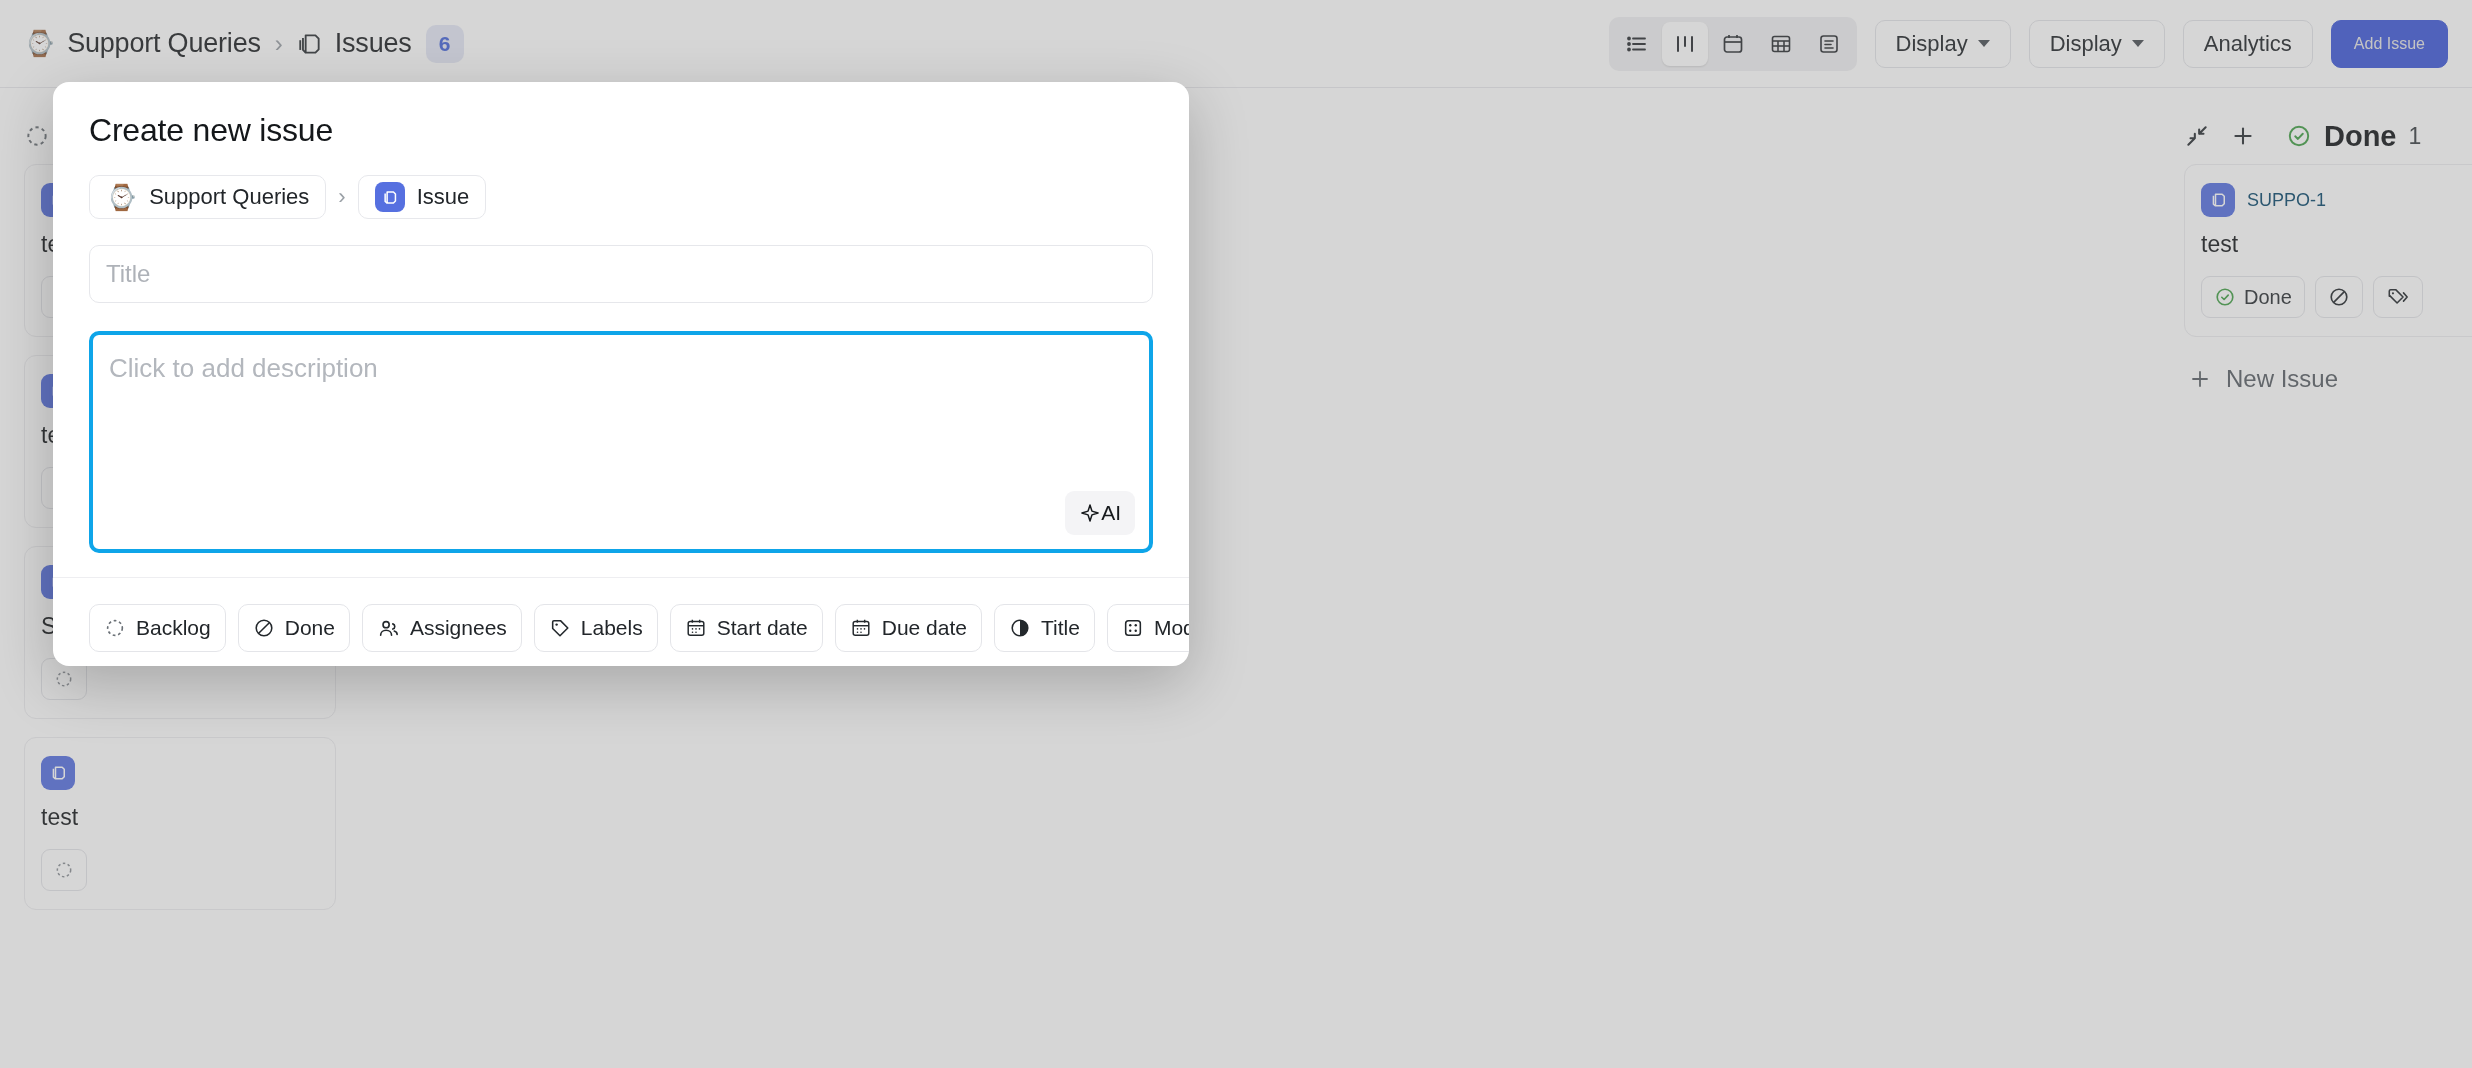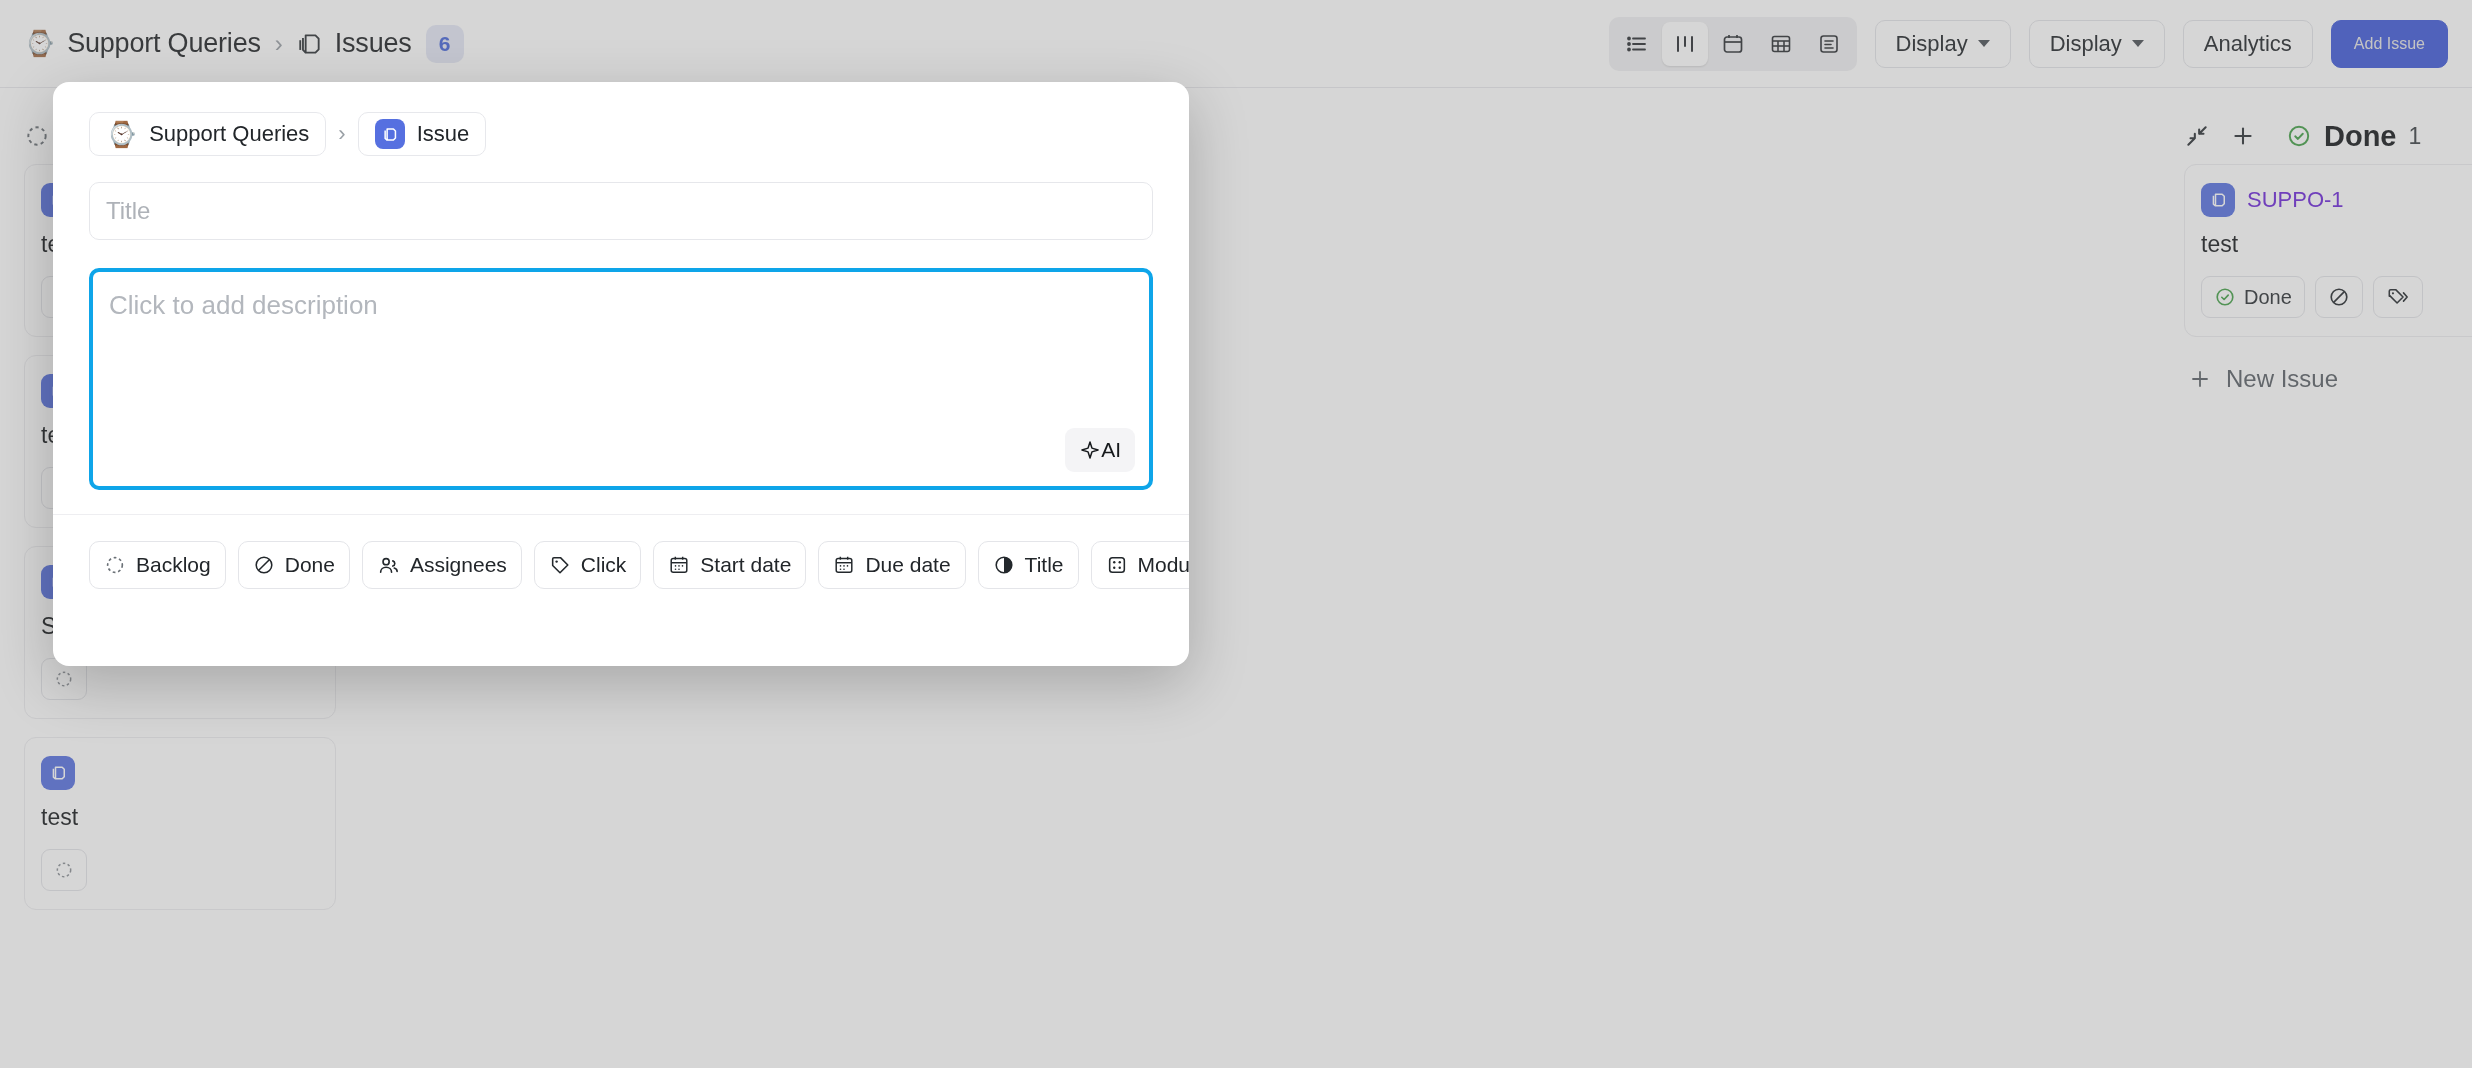"Create new issue" div.modal-title { html: none -> <div>Create new issue</div> }
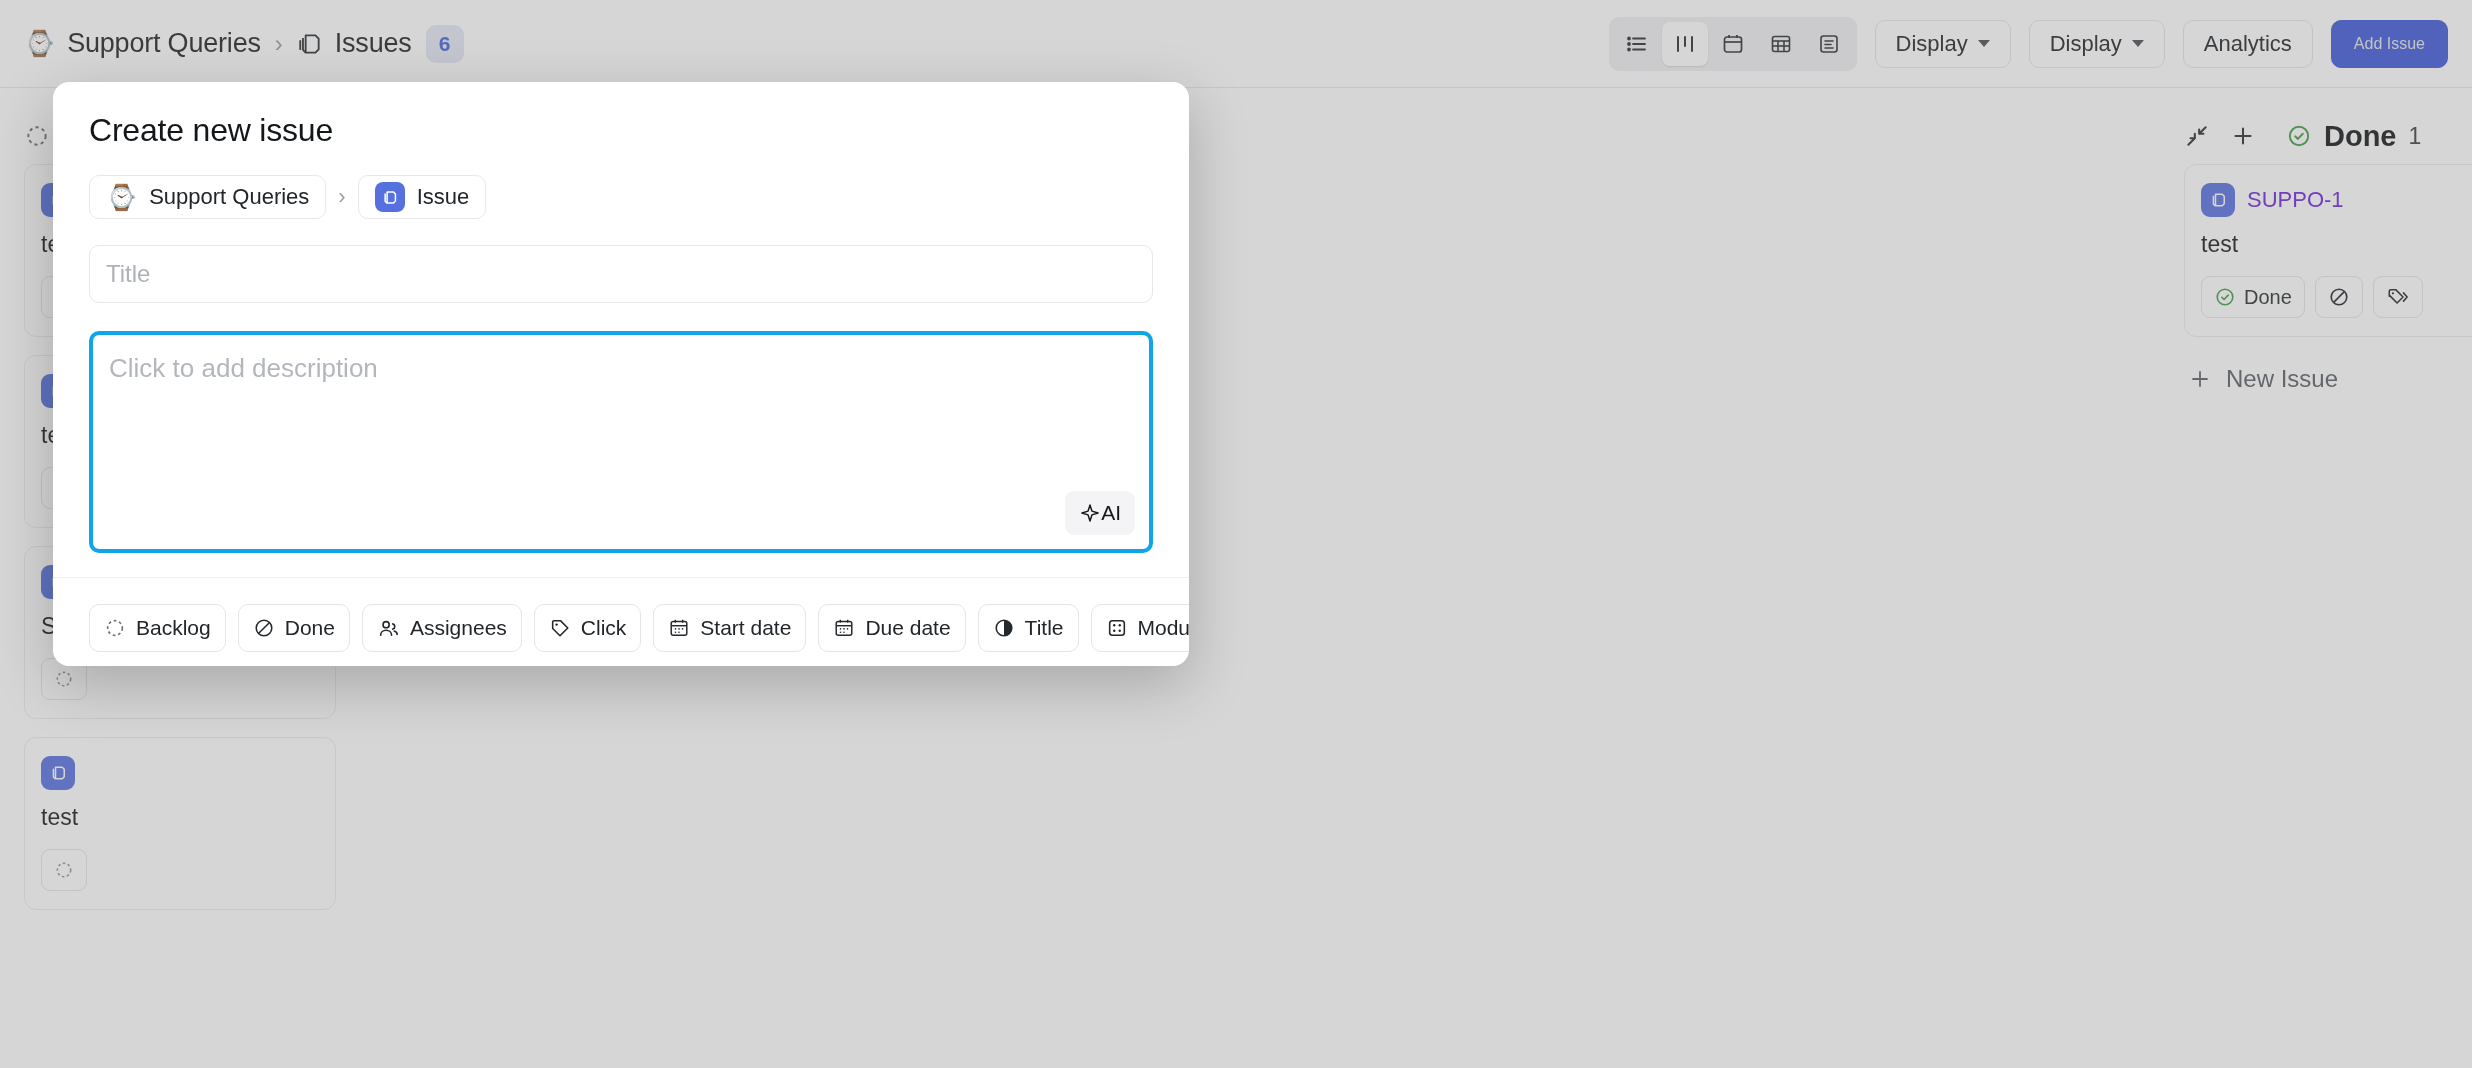"SUPPO-1" .card-id { color: #6d28d9 -> #0c4a6e; font-size: 22px -> 18px }
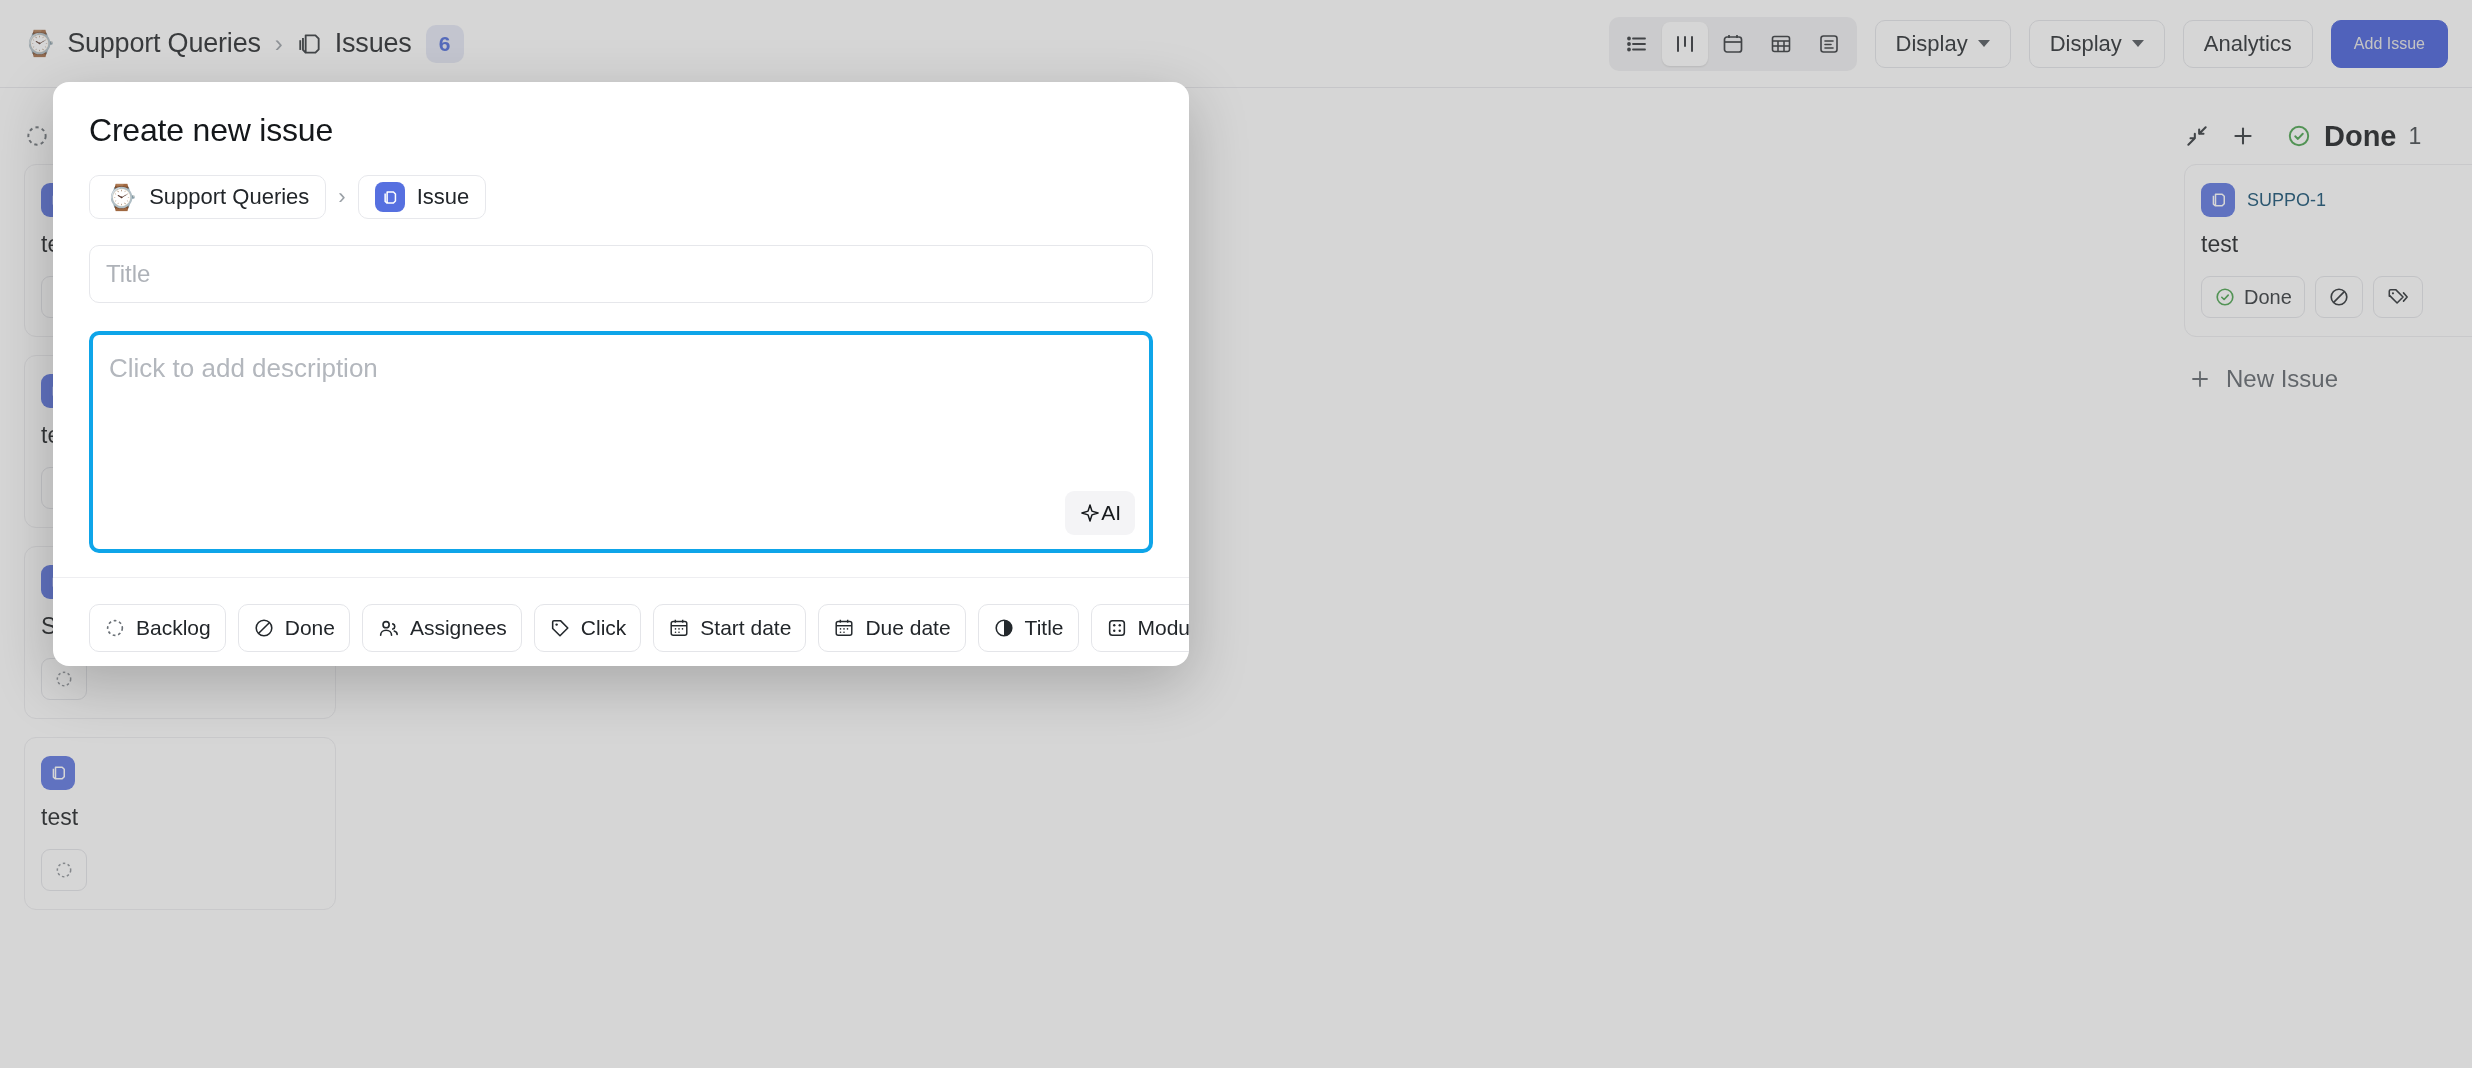"Click" span { text: Click -> Labels }
